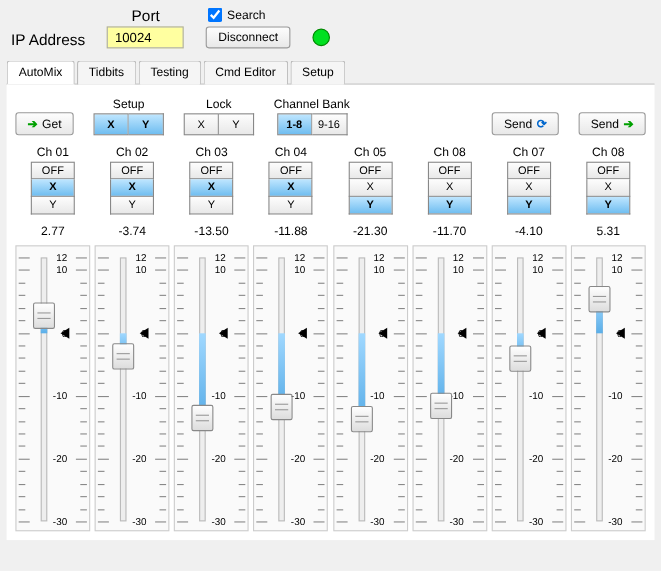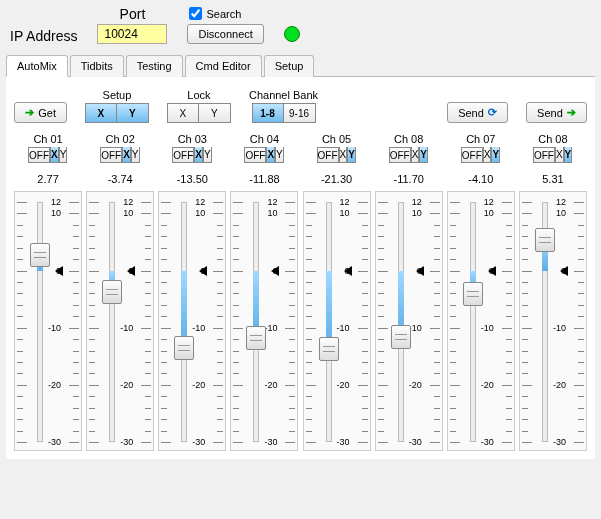"OFF" .ch-btns { flex-direction: none -> column }
